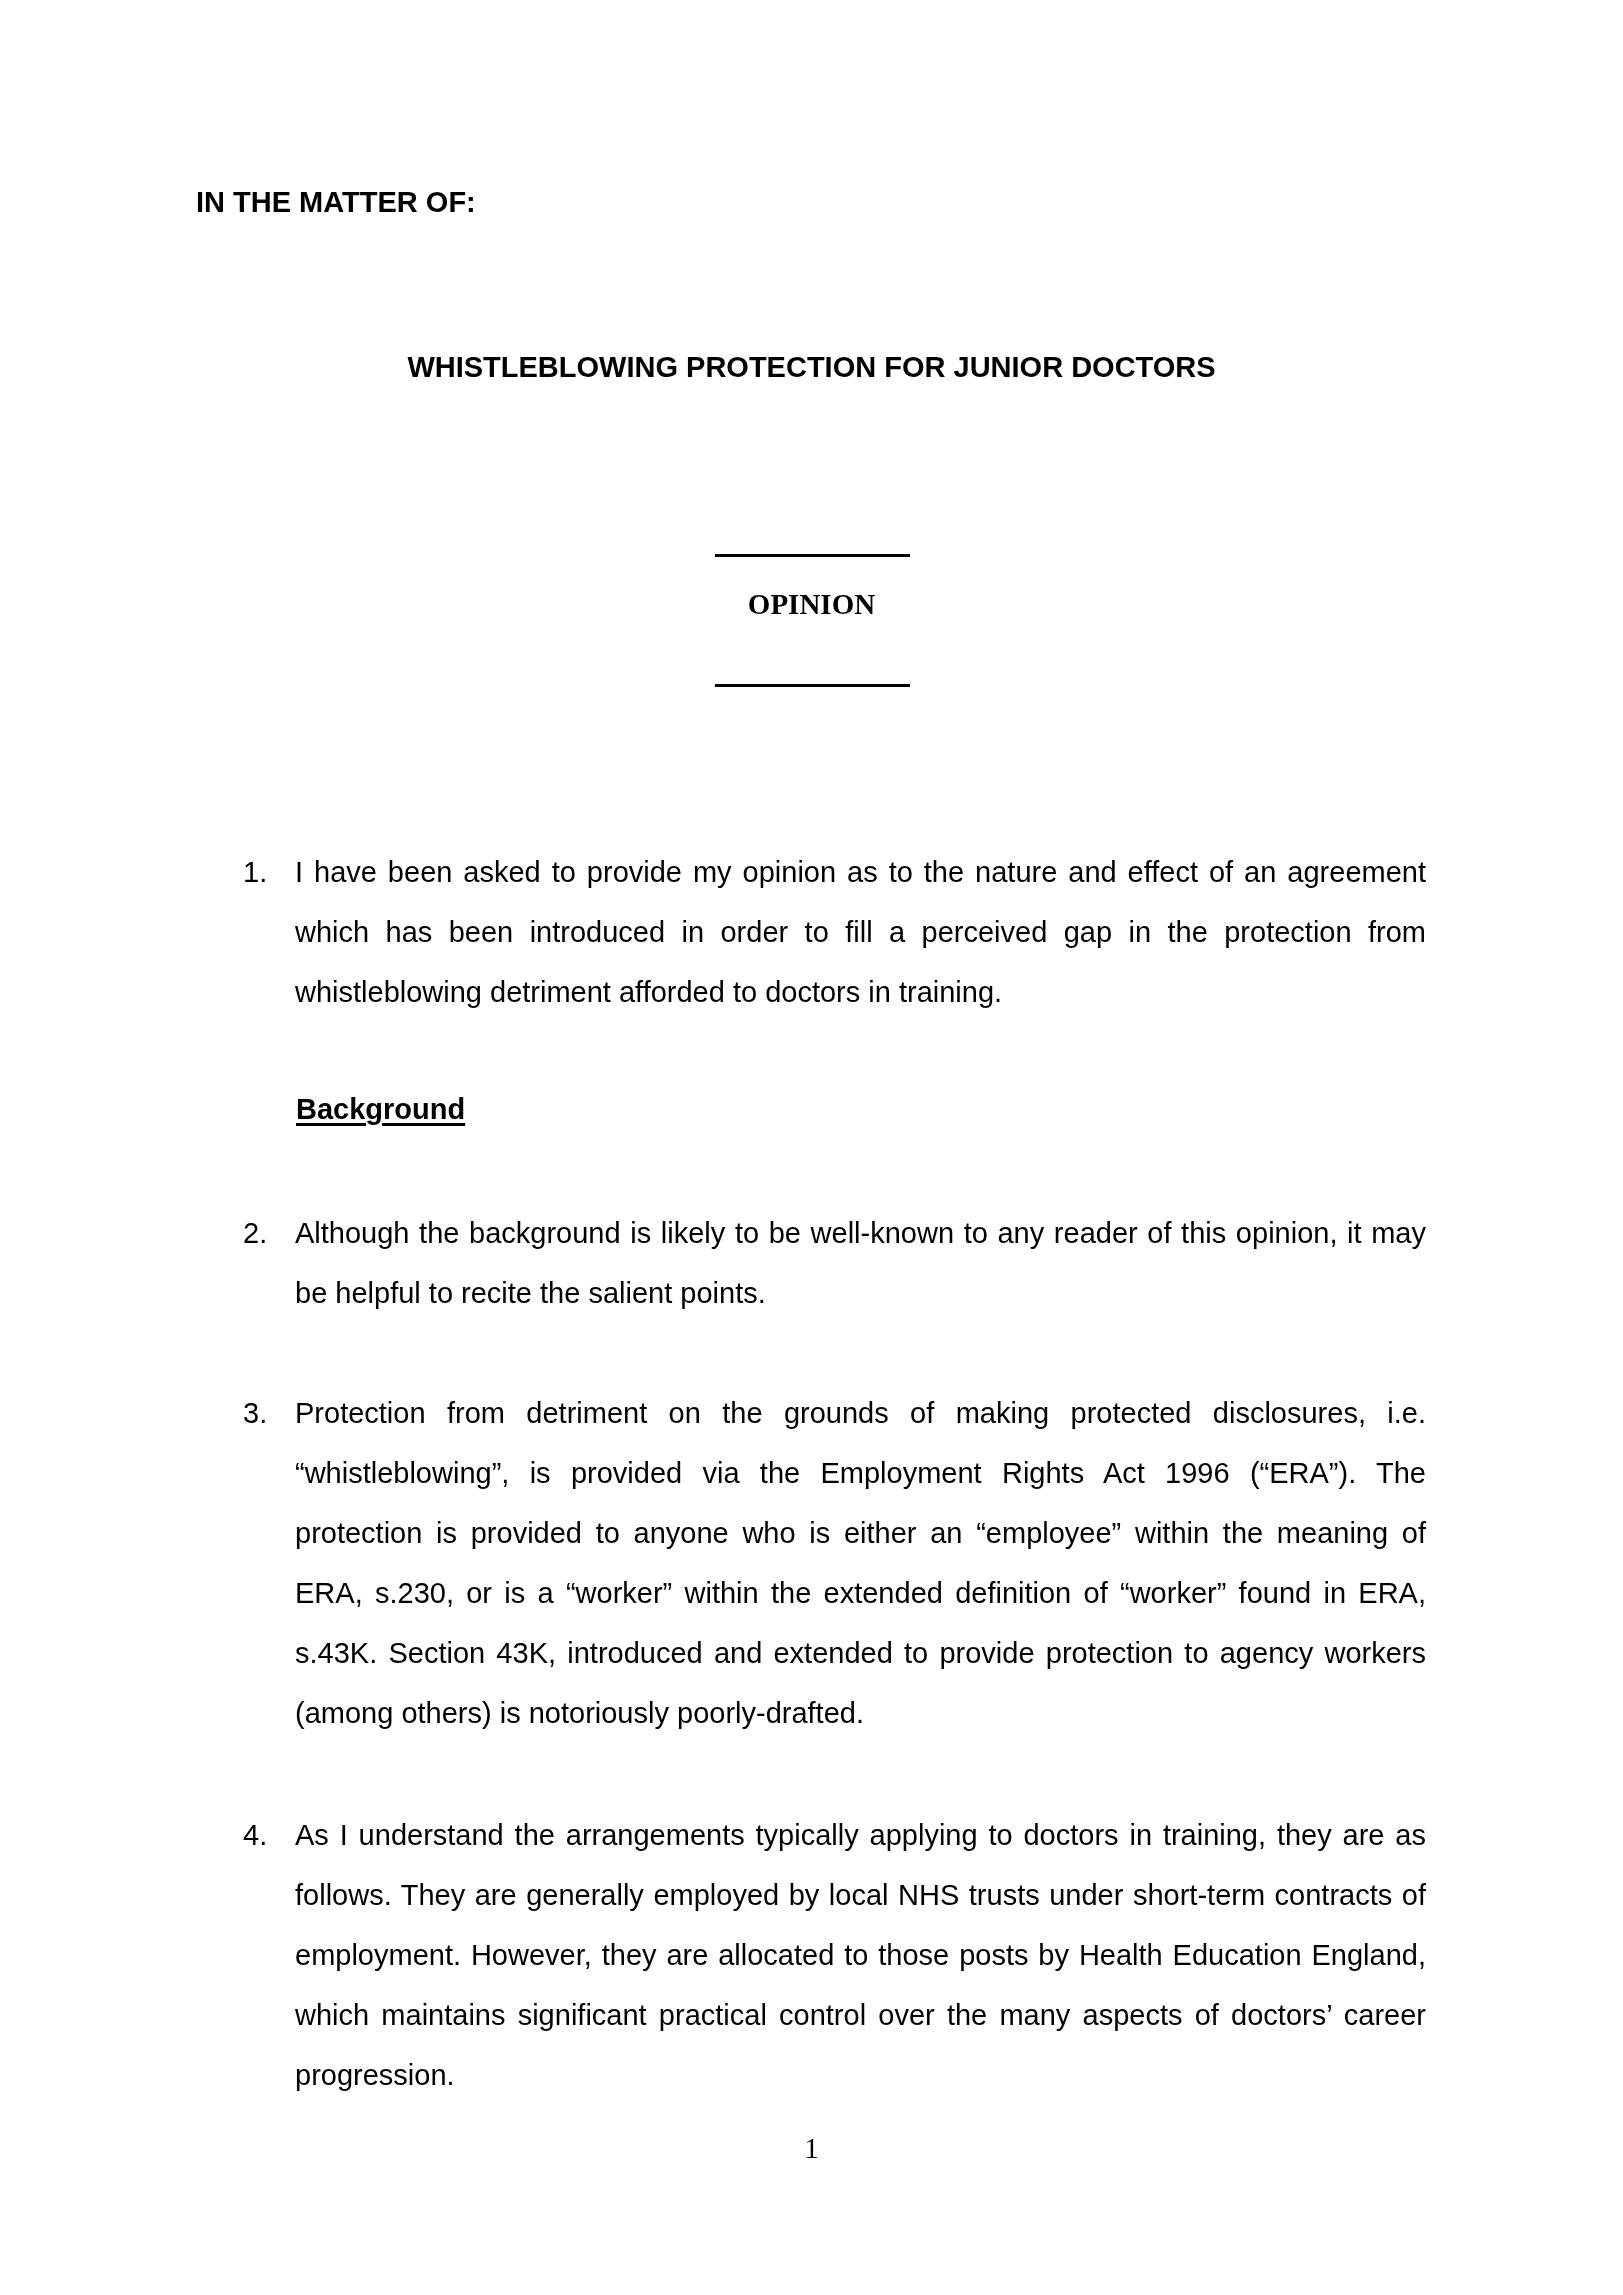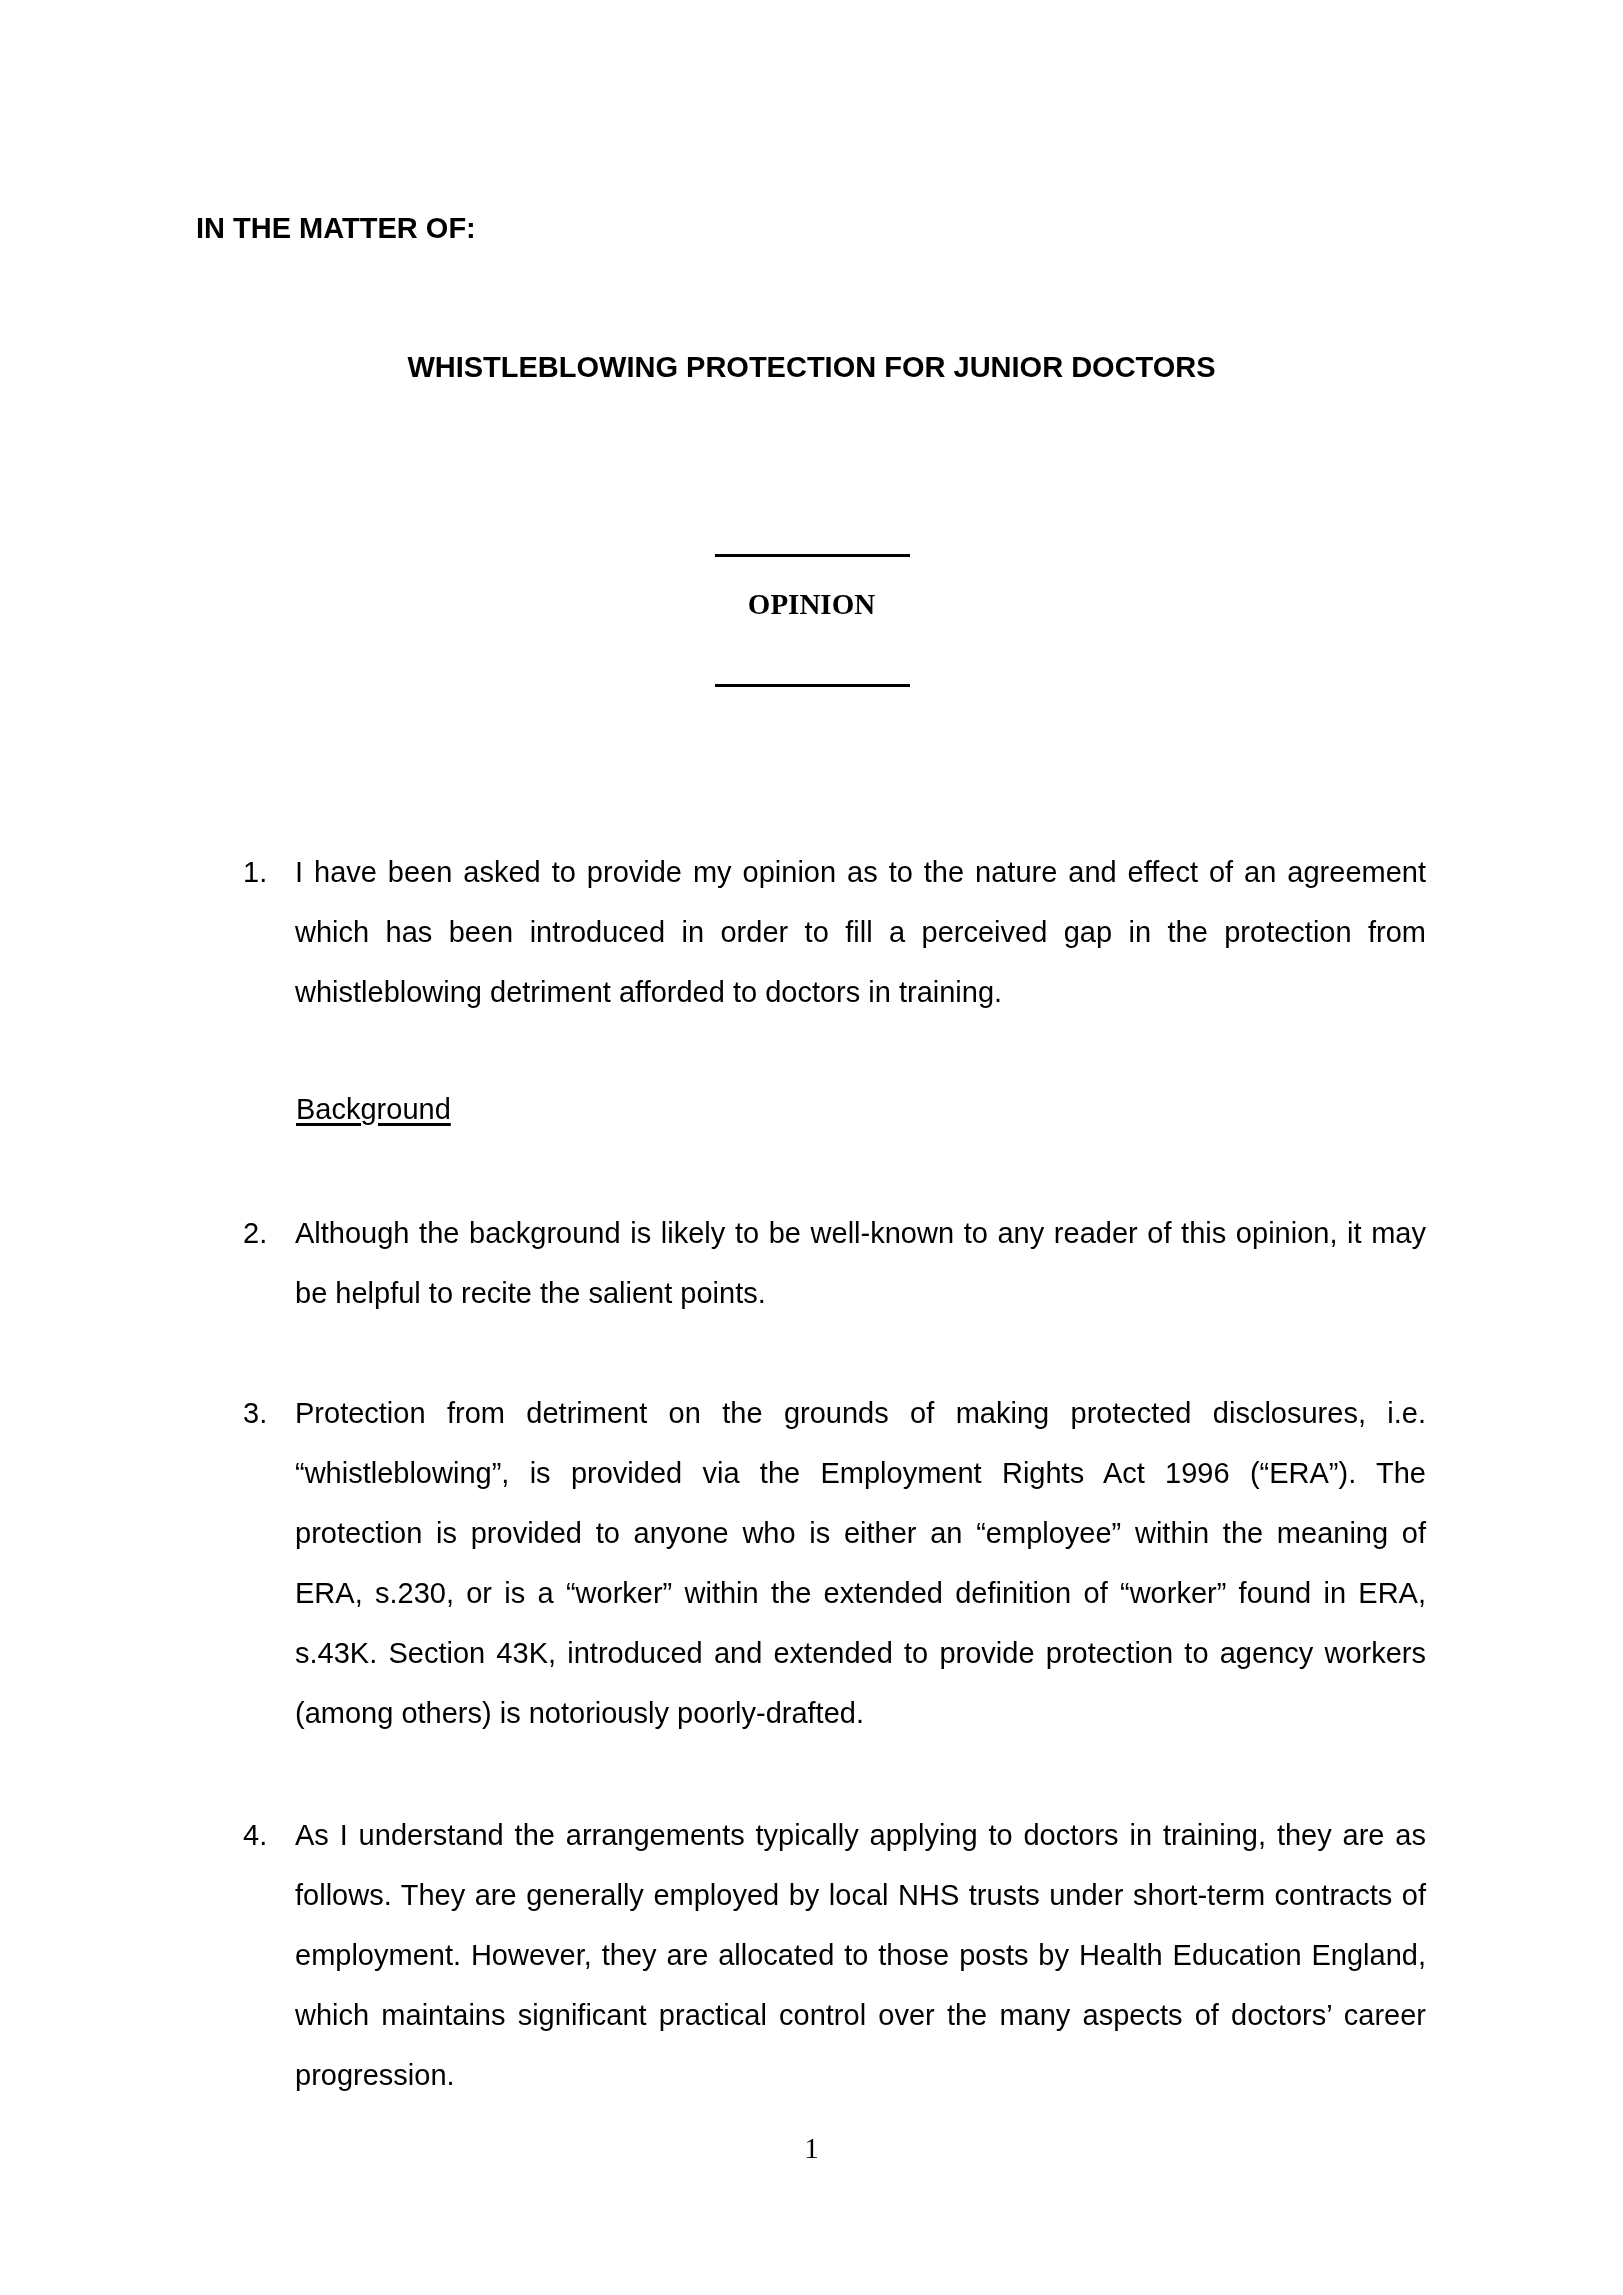"IN THE MATTER OF:" .matter { top: 212px -> 186px }
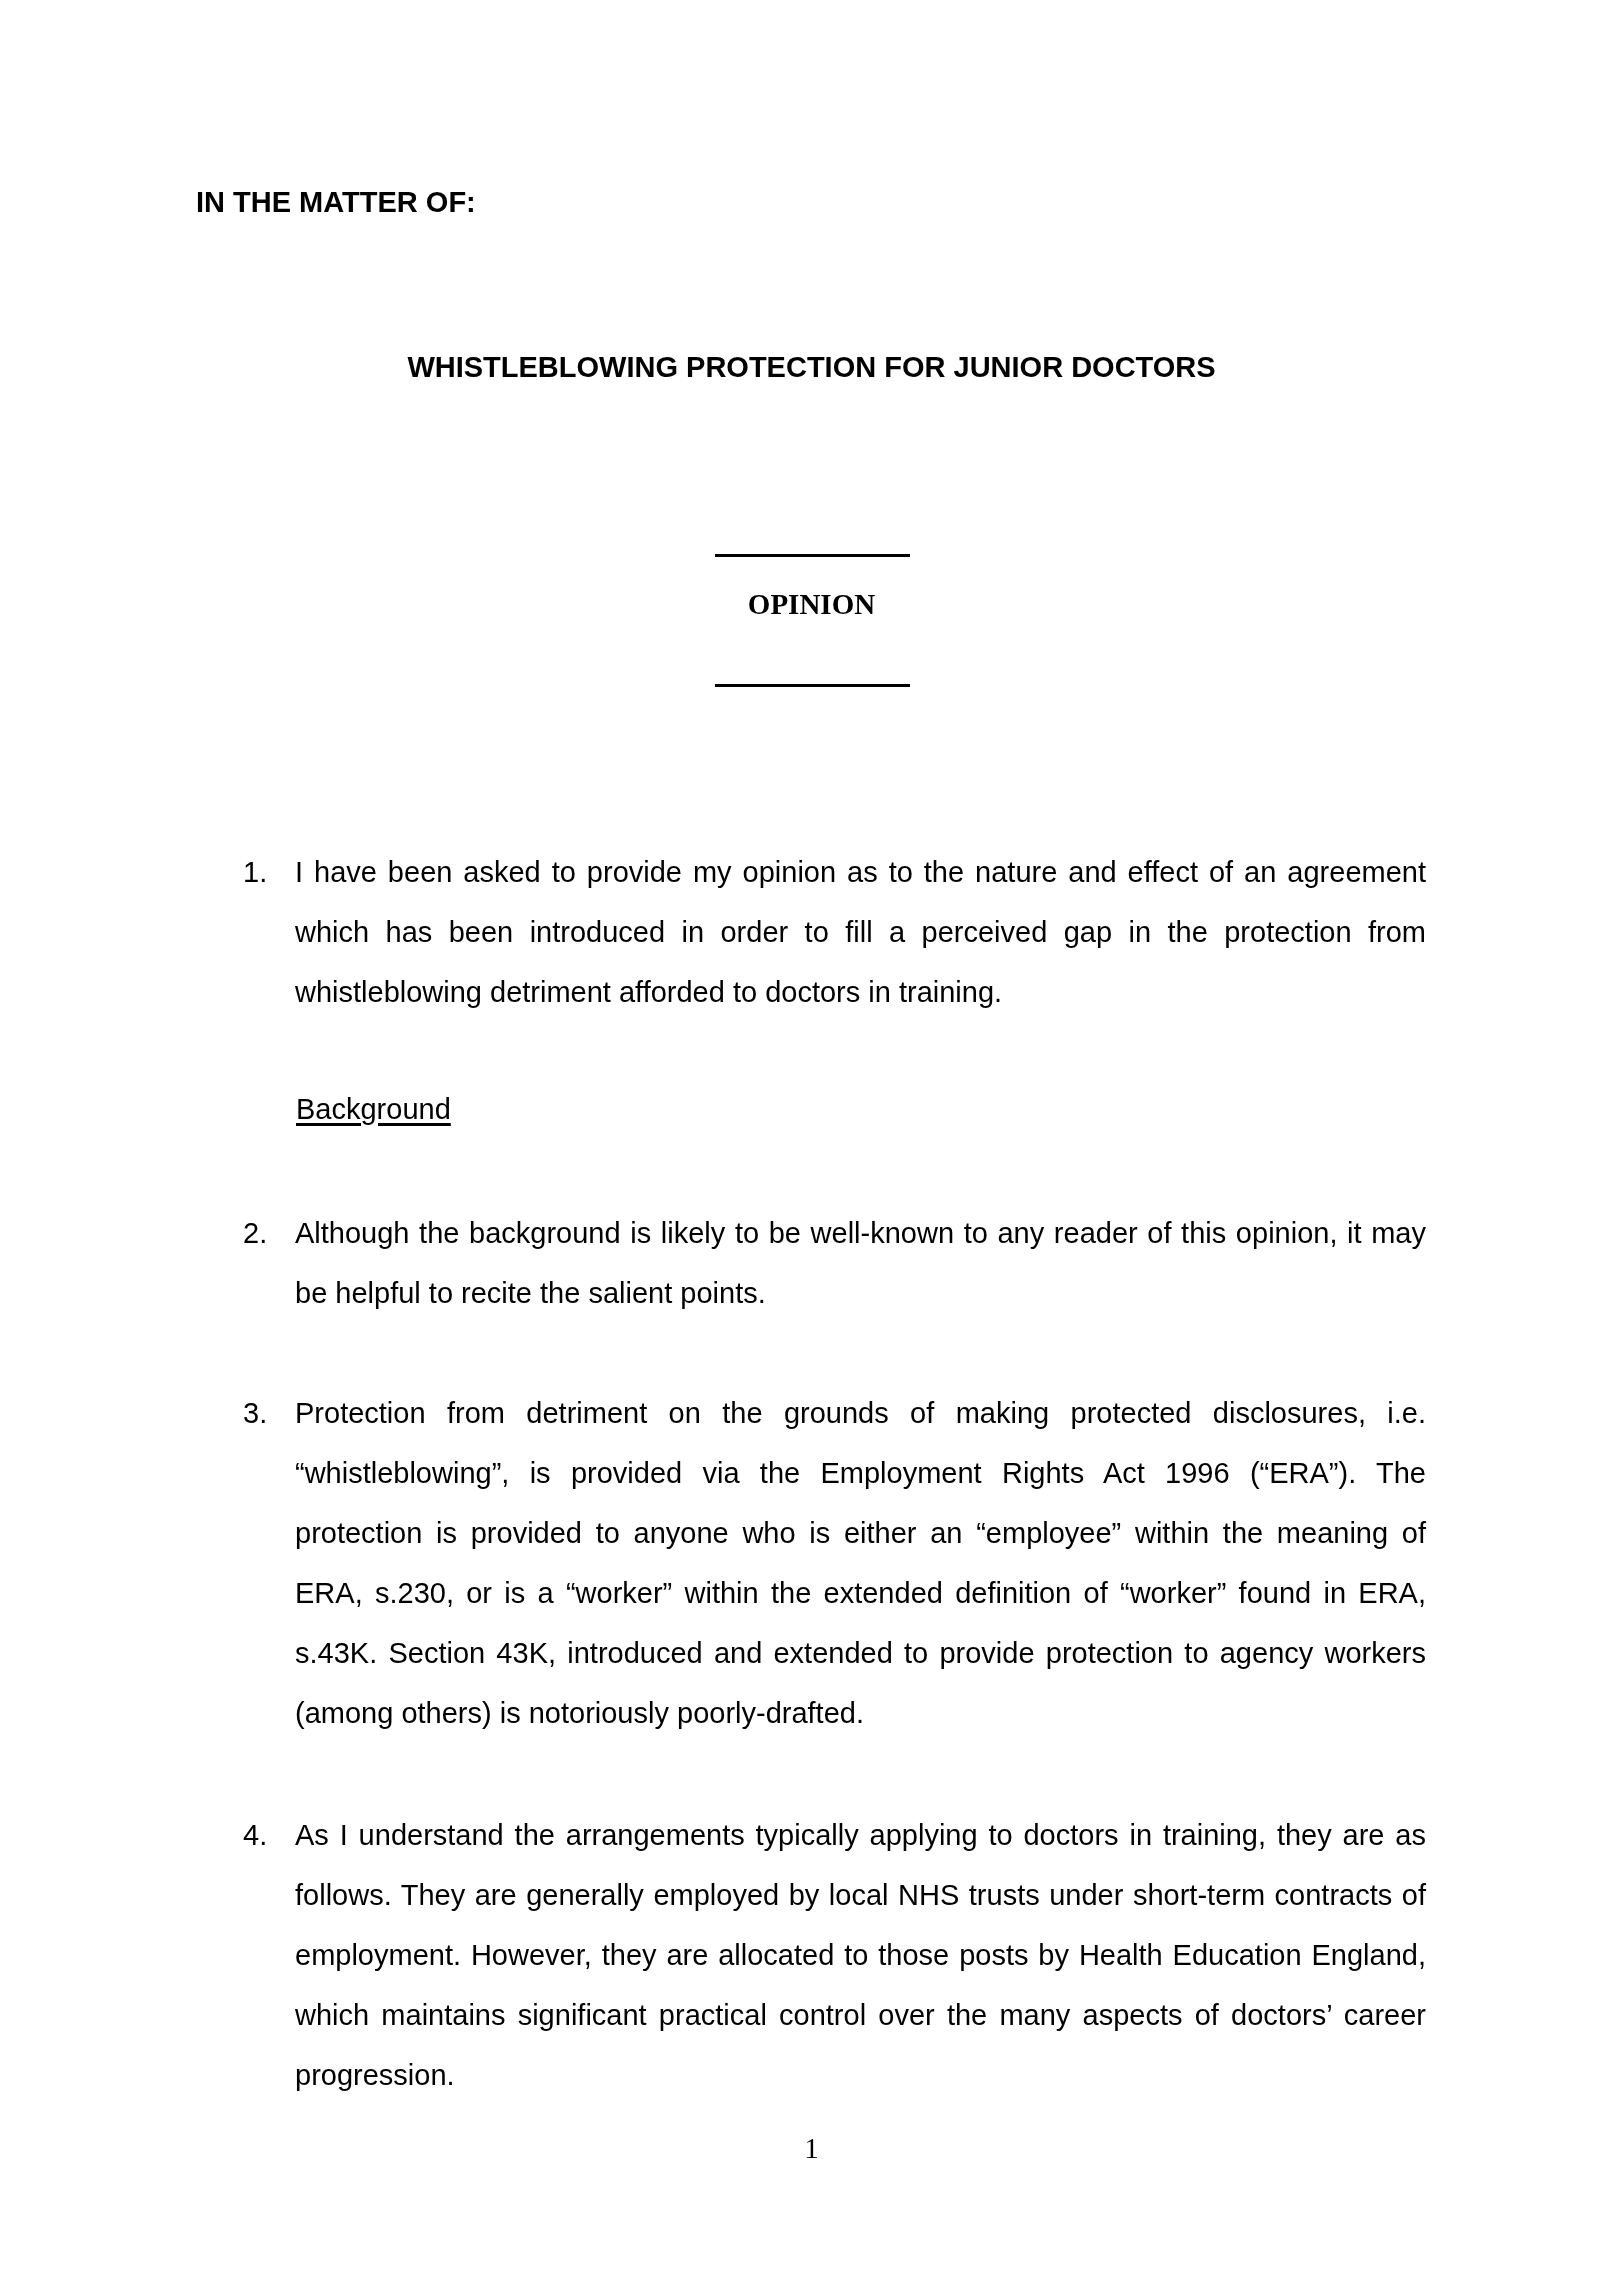"Background" .heading { font-weight: normal -> bold }
